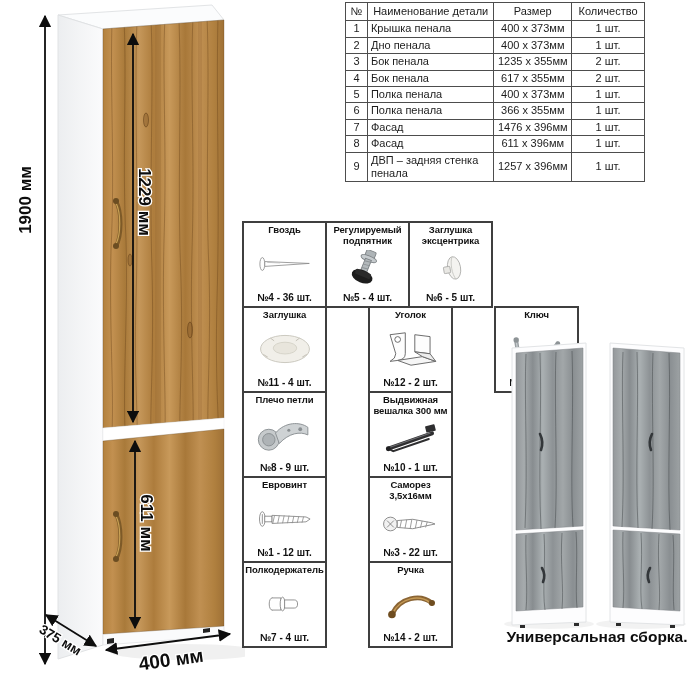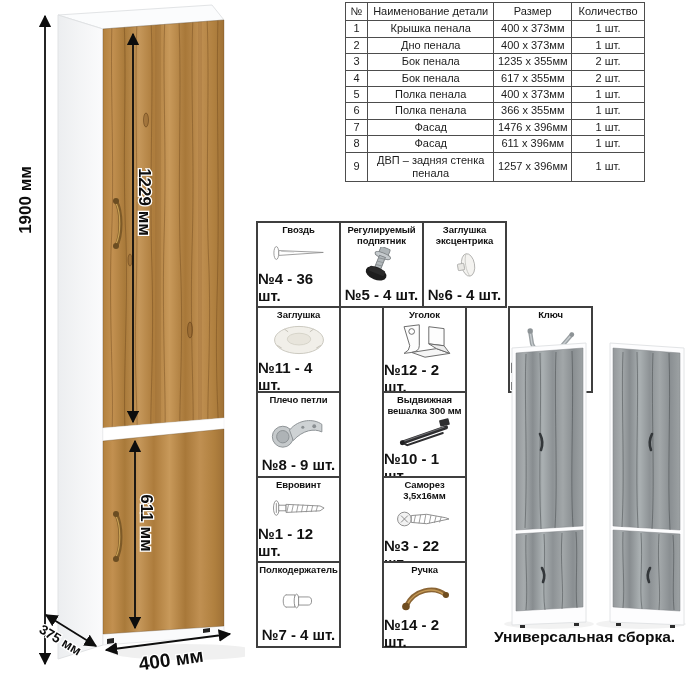"Крышка пенала" td.nm { text-align: center -> left }
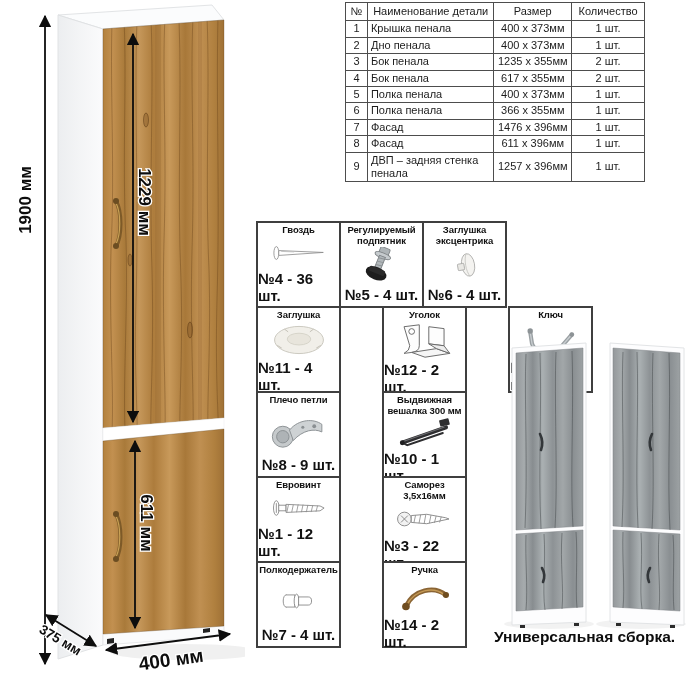"Гвоздь" .hw { left: 256px -> 242px }
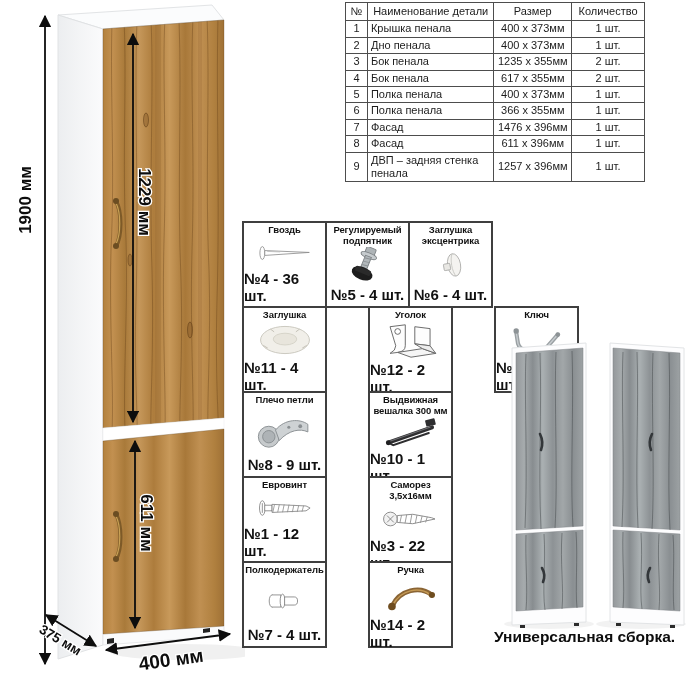"№4 - 36 шт." .hw-count { font-size: 15px -> 10px }
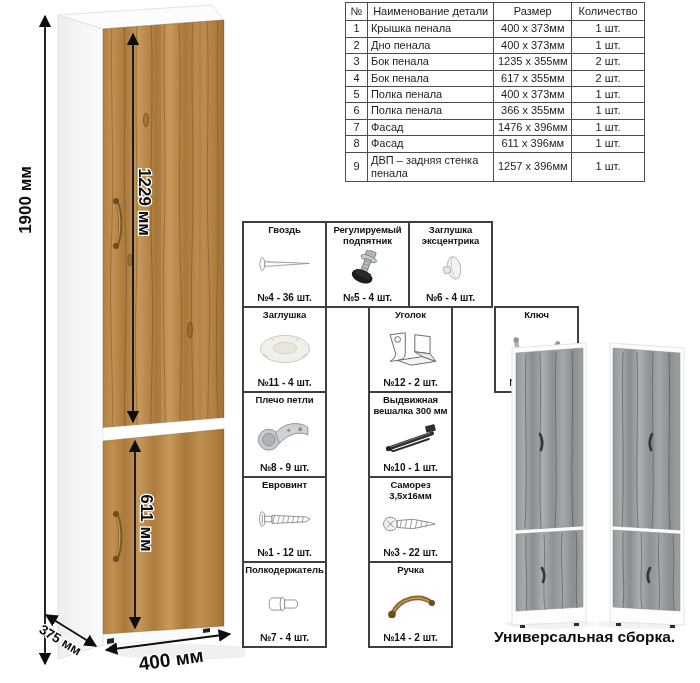"№6 - 4 шт." div.hw-count { text: 4 -> 5 }
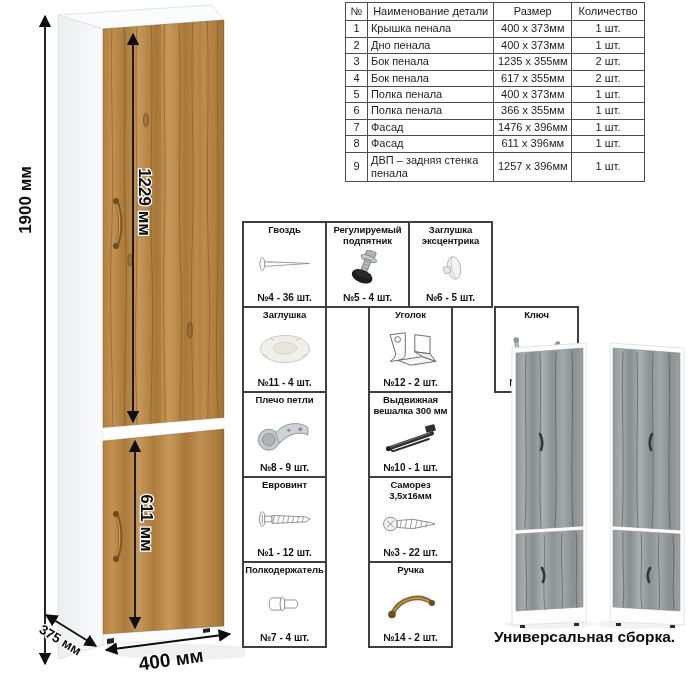"Универсальная сборка." .caption { text-align: none -> center }
